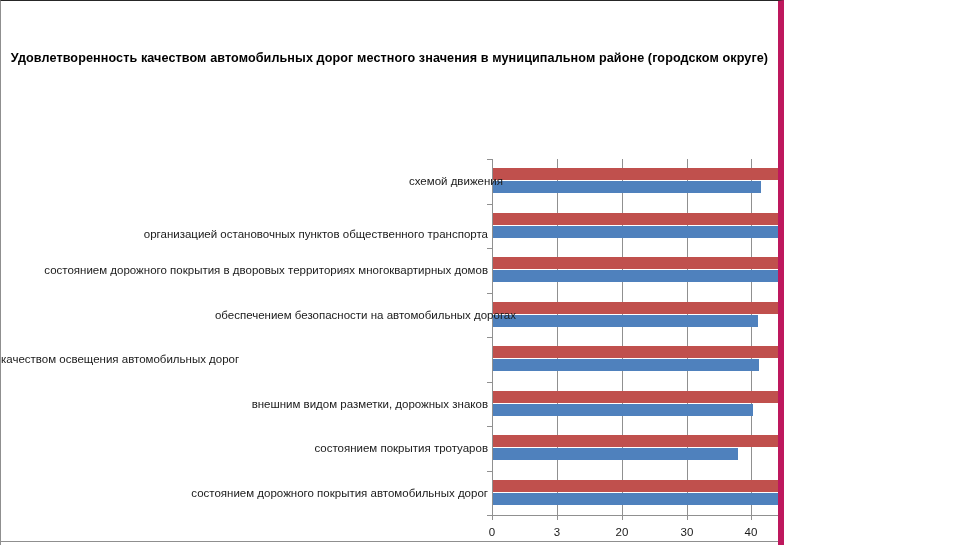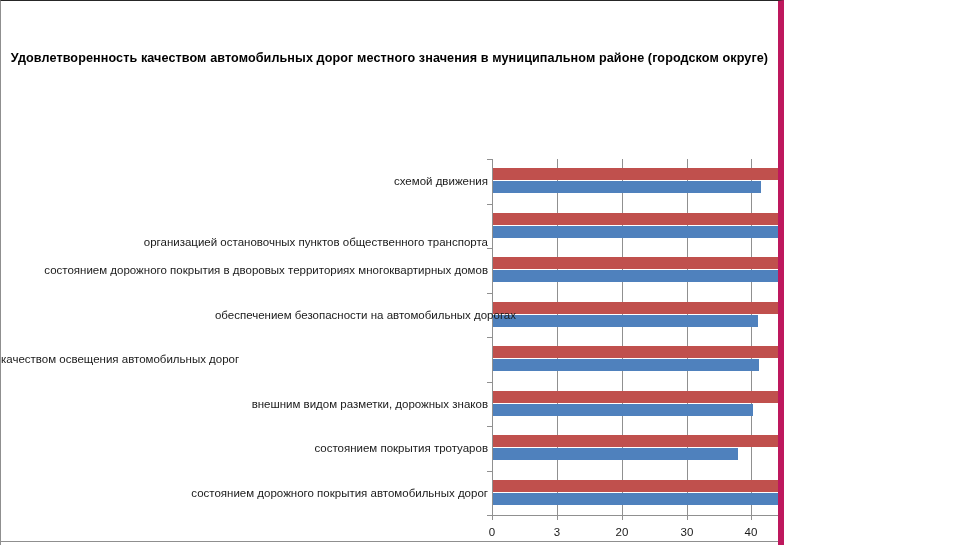"схемой движения" div { padding-left: none -> 15px }
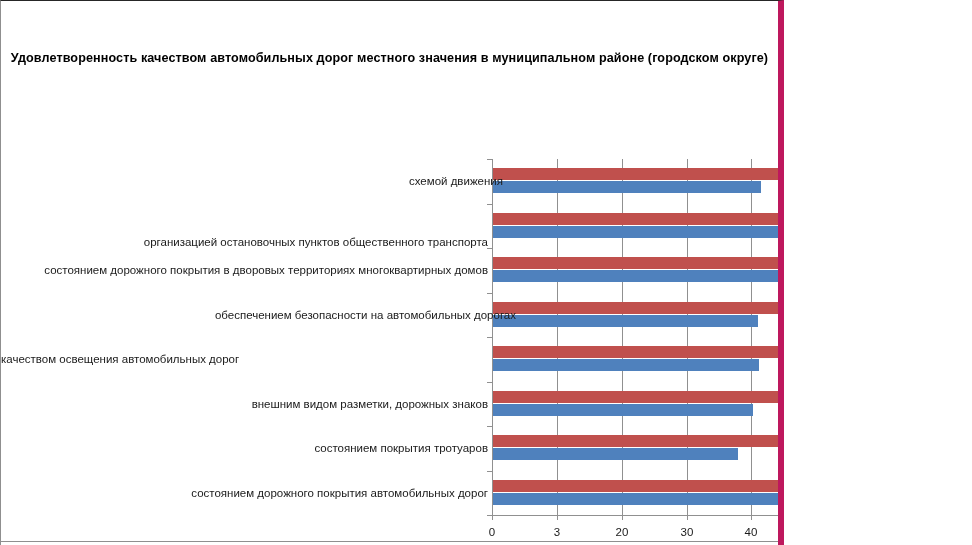"организацией остановочных пунктов" div { top: 233px -> 225px }
